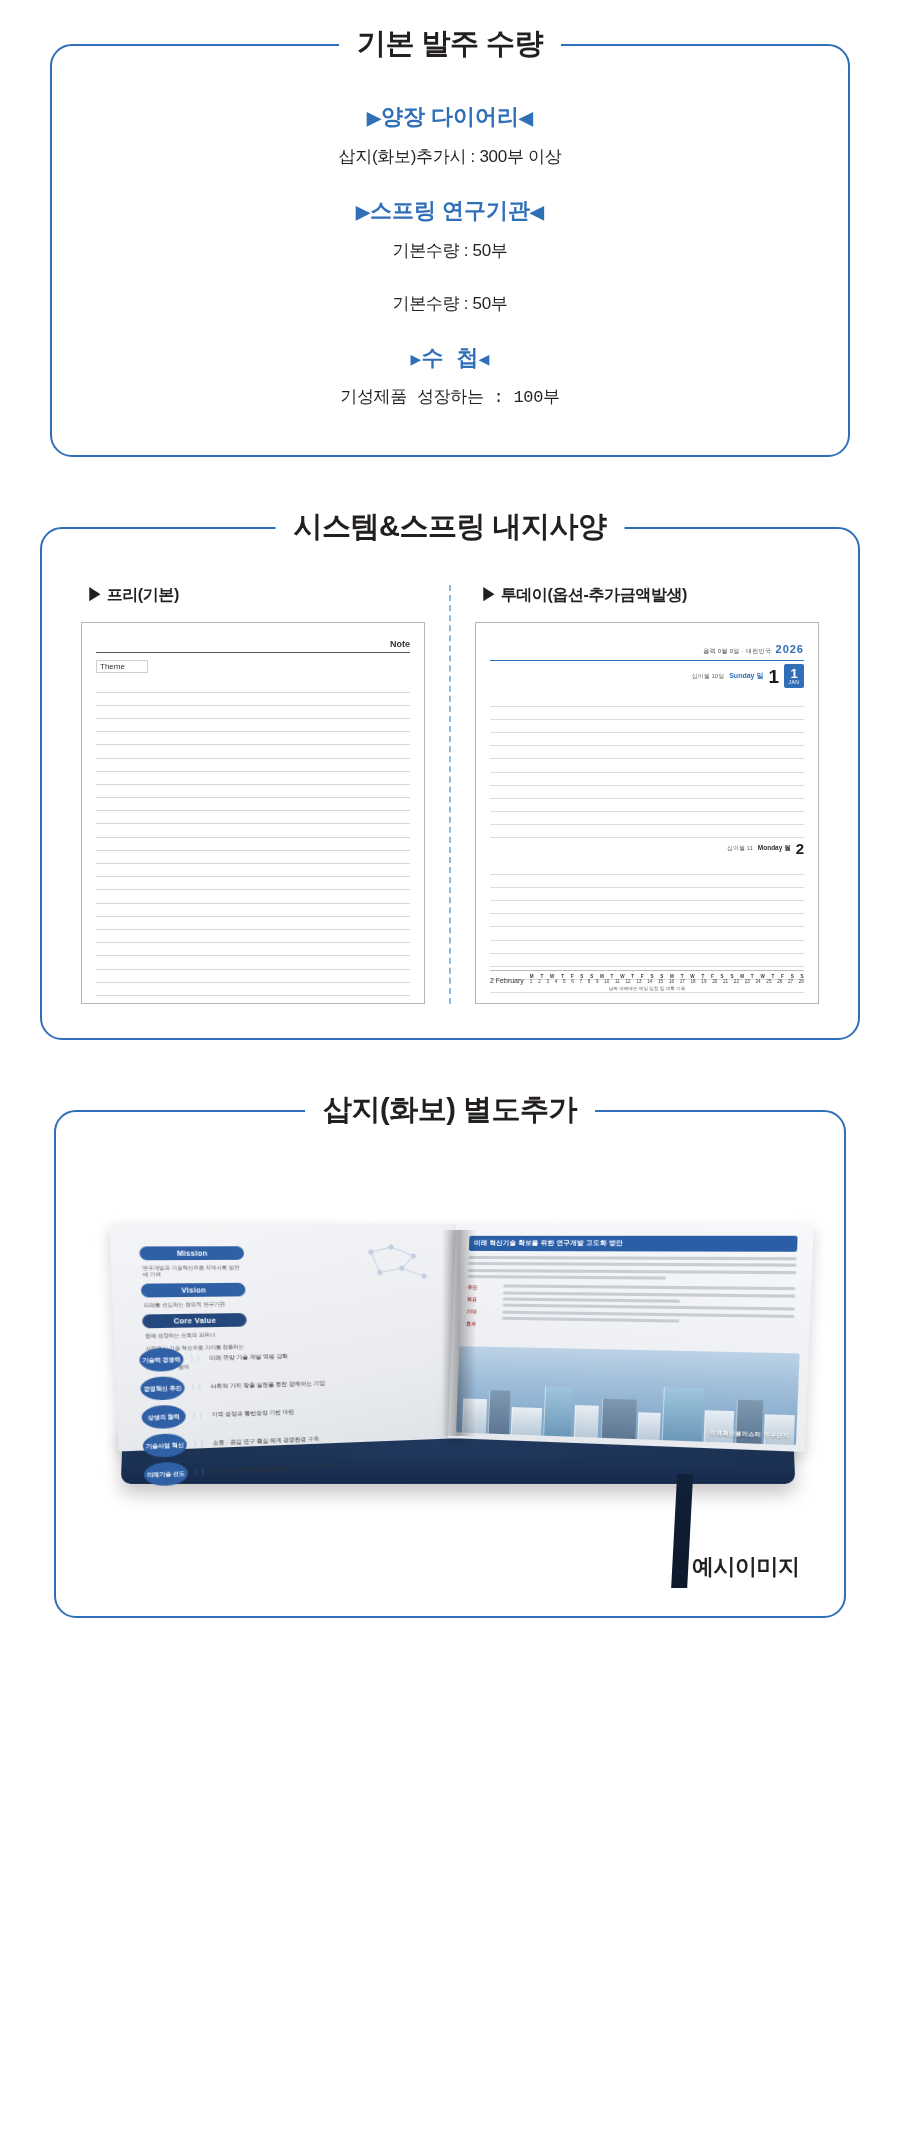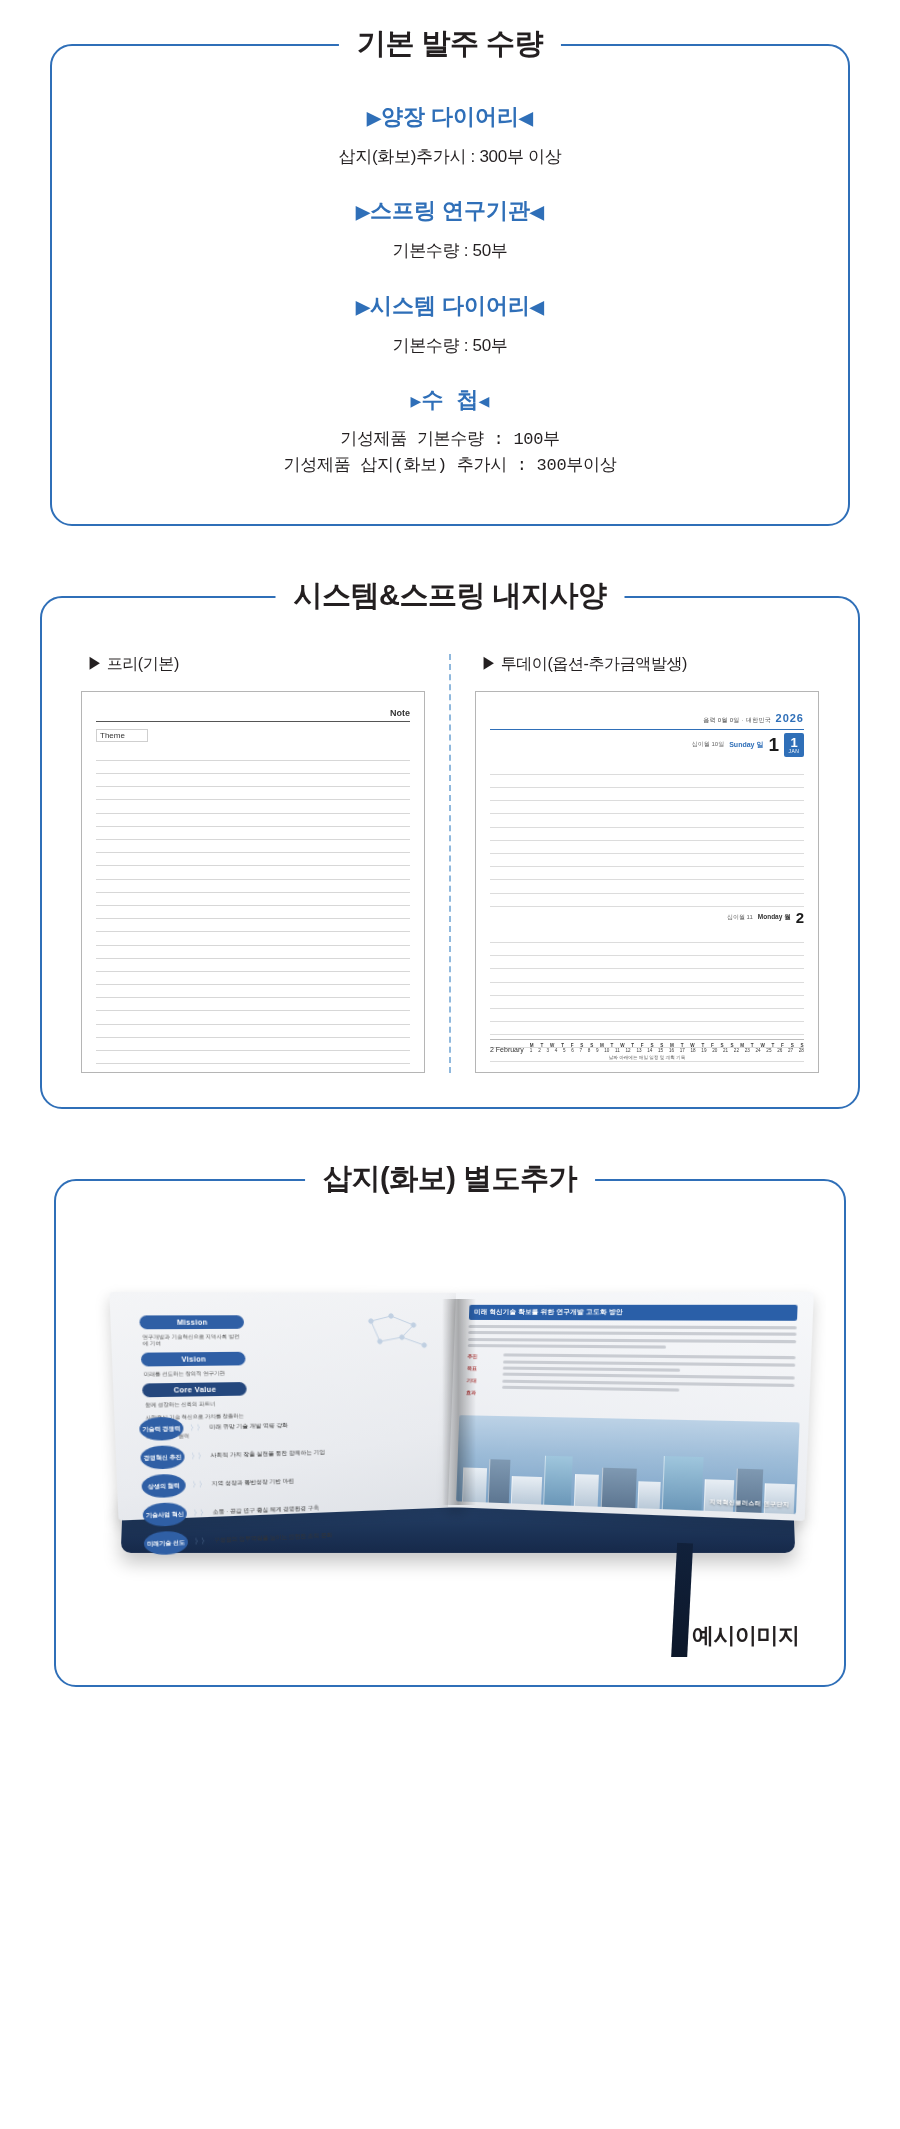"▶시스템 다이어리◀" div.group-head { html: <div> <span>▶</span><span>시스템 다이어리</span><span>◀</span> </div> -> none }
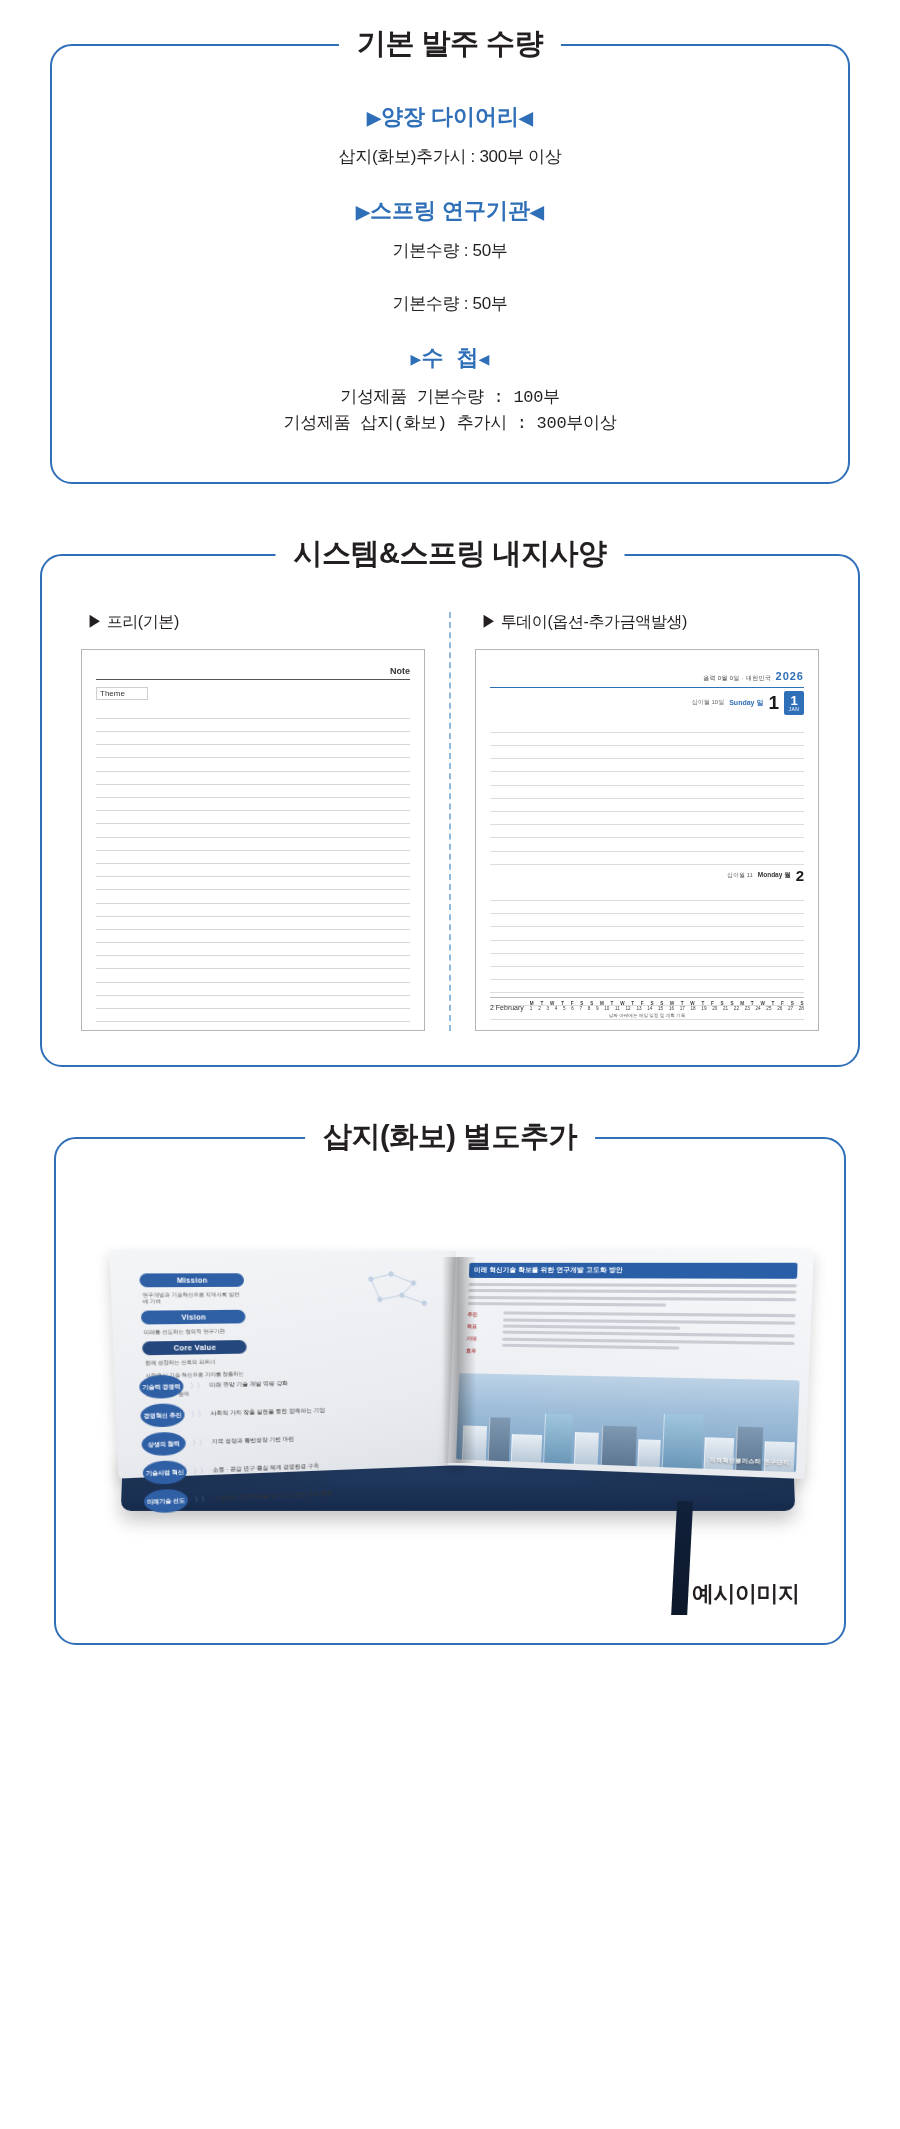"기성제품 기본수량 : 100부" div.group-line { text: 기본수량 -> 성장하는 }
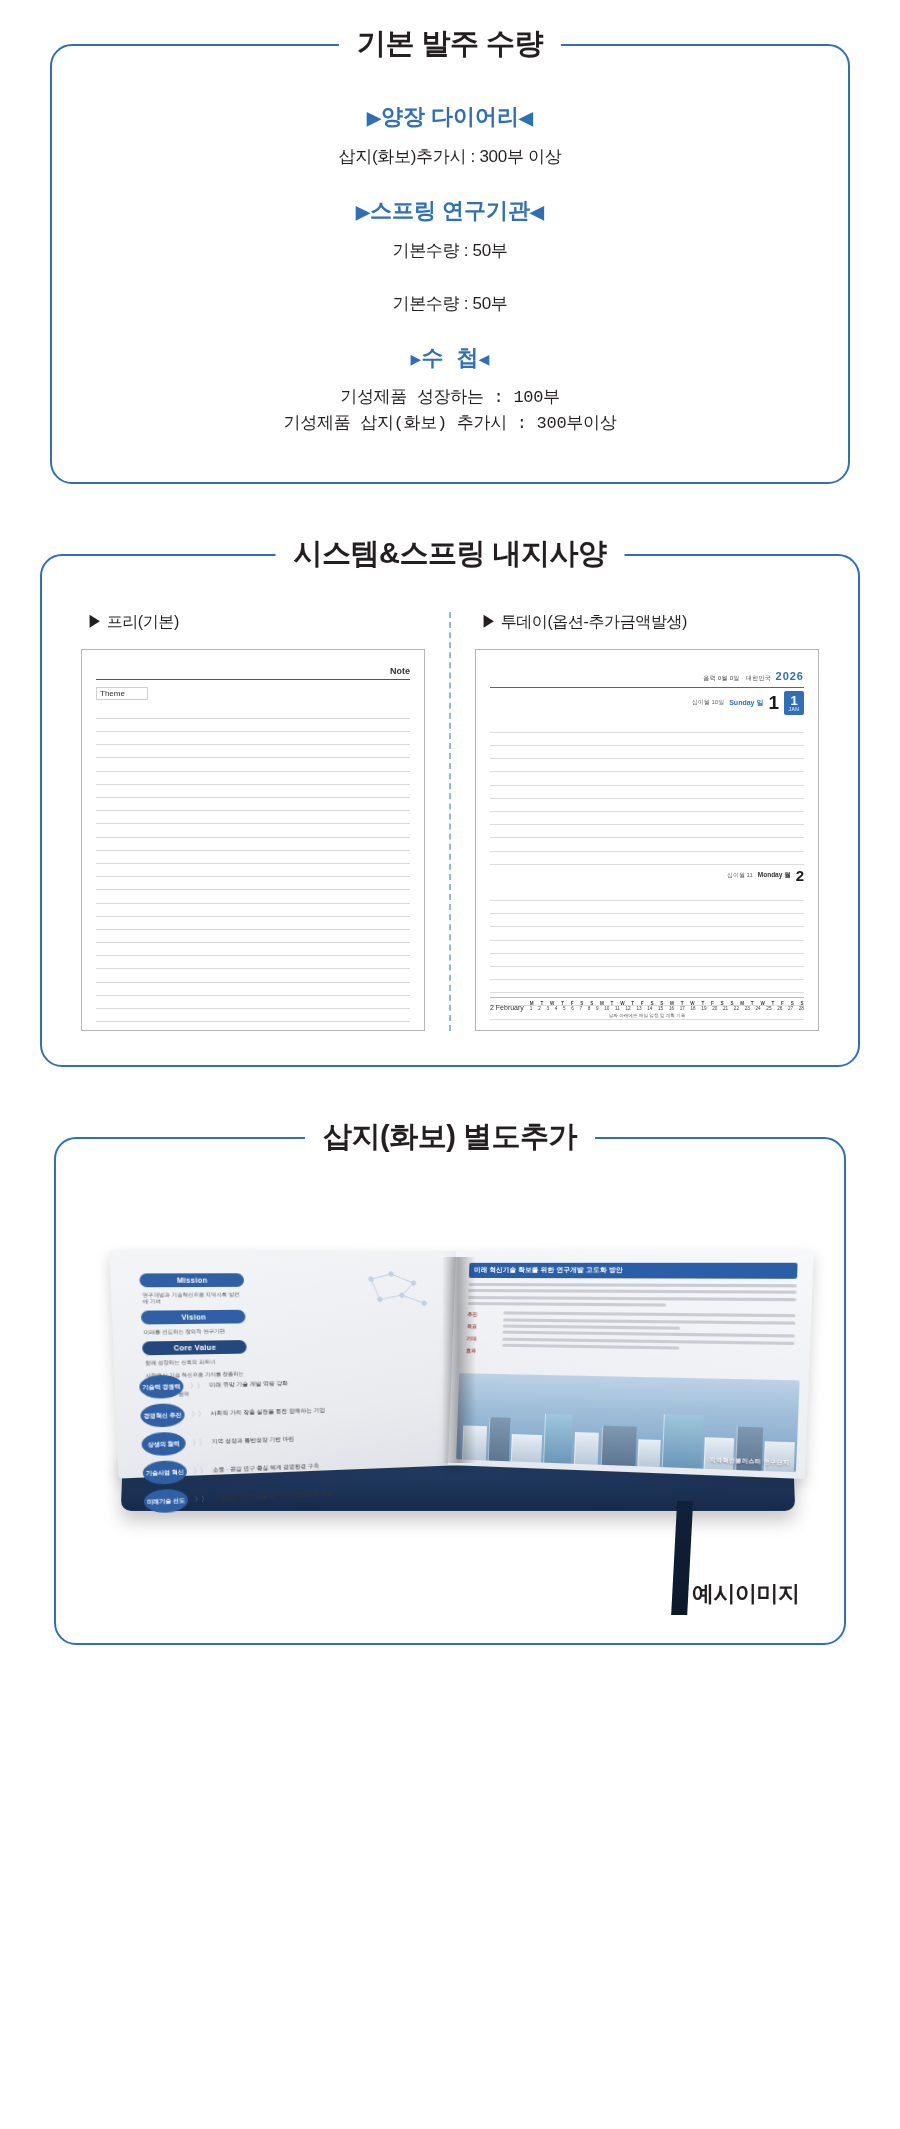"기성제품 삽지(화보) 추가시 : 300부이상" div.group-line { html: <div>기성제품 삽지(화보) 추가시 : 300부이상</div> -> none }
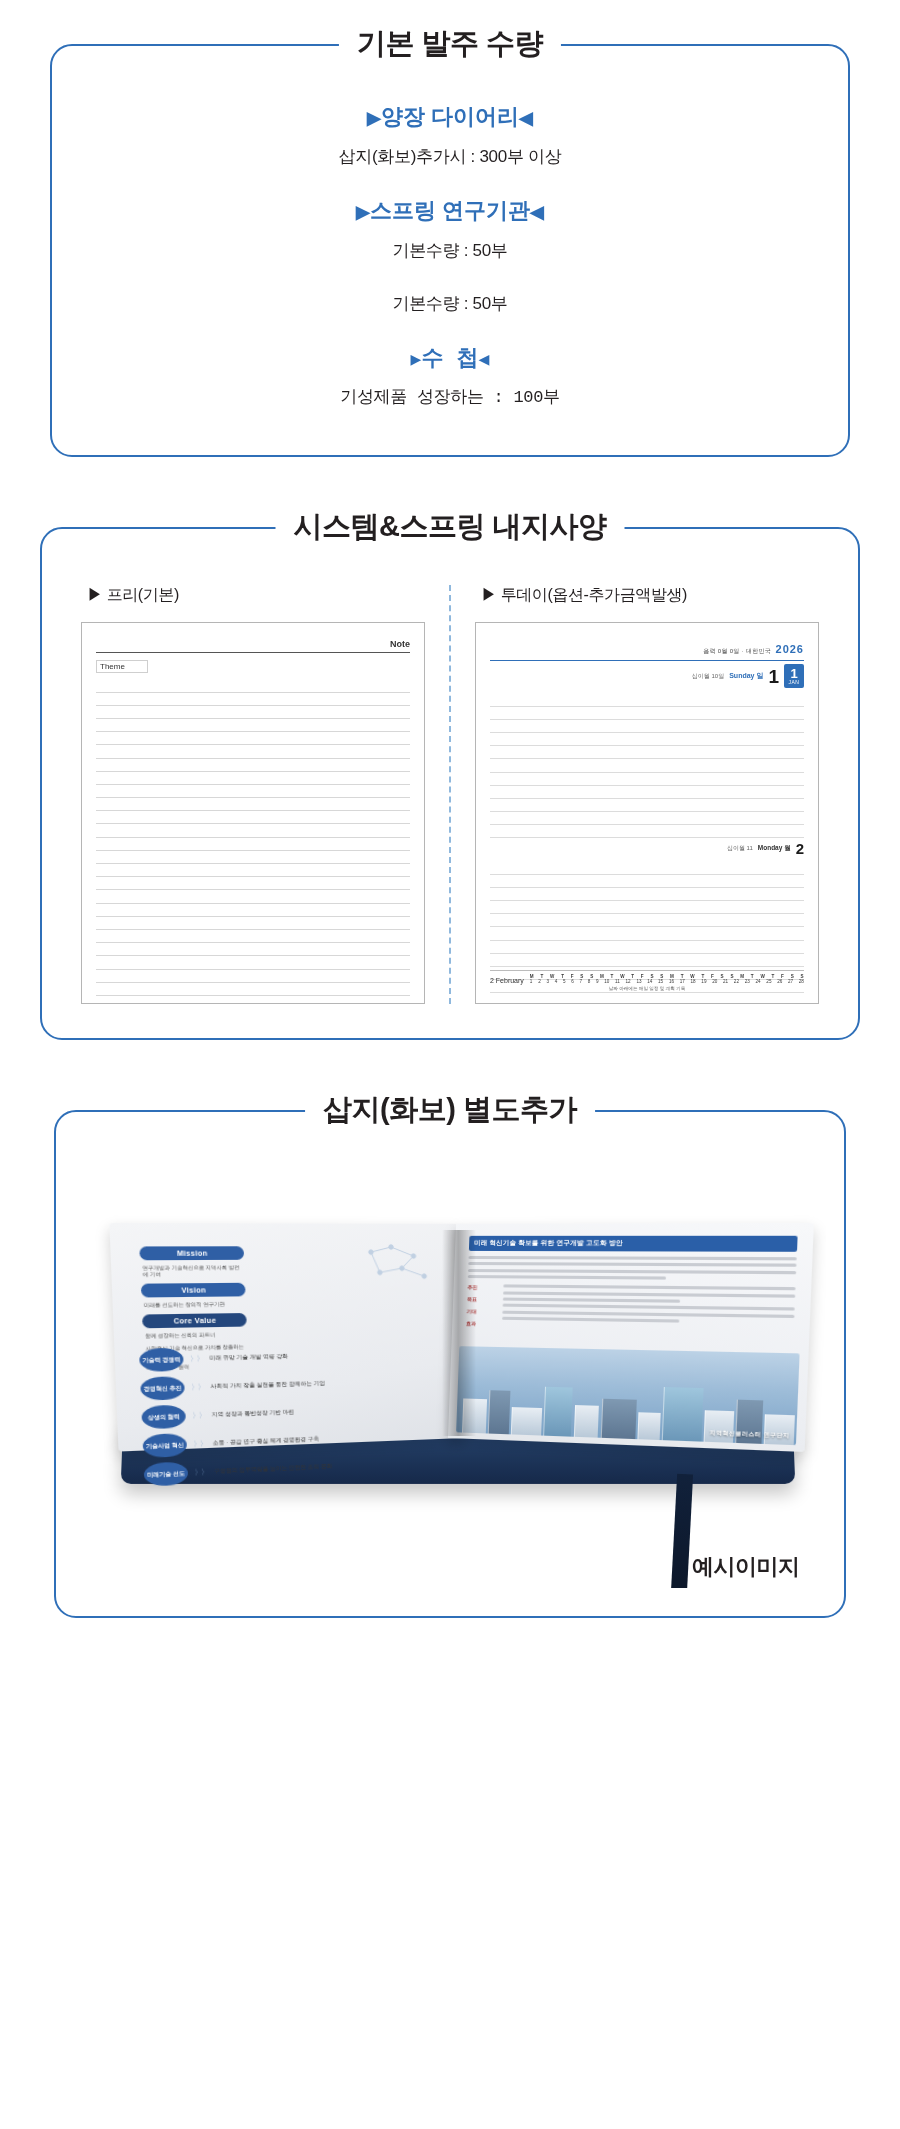"▶ 프리(기본)" .col-label { font-weight: normal -> bold }
